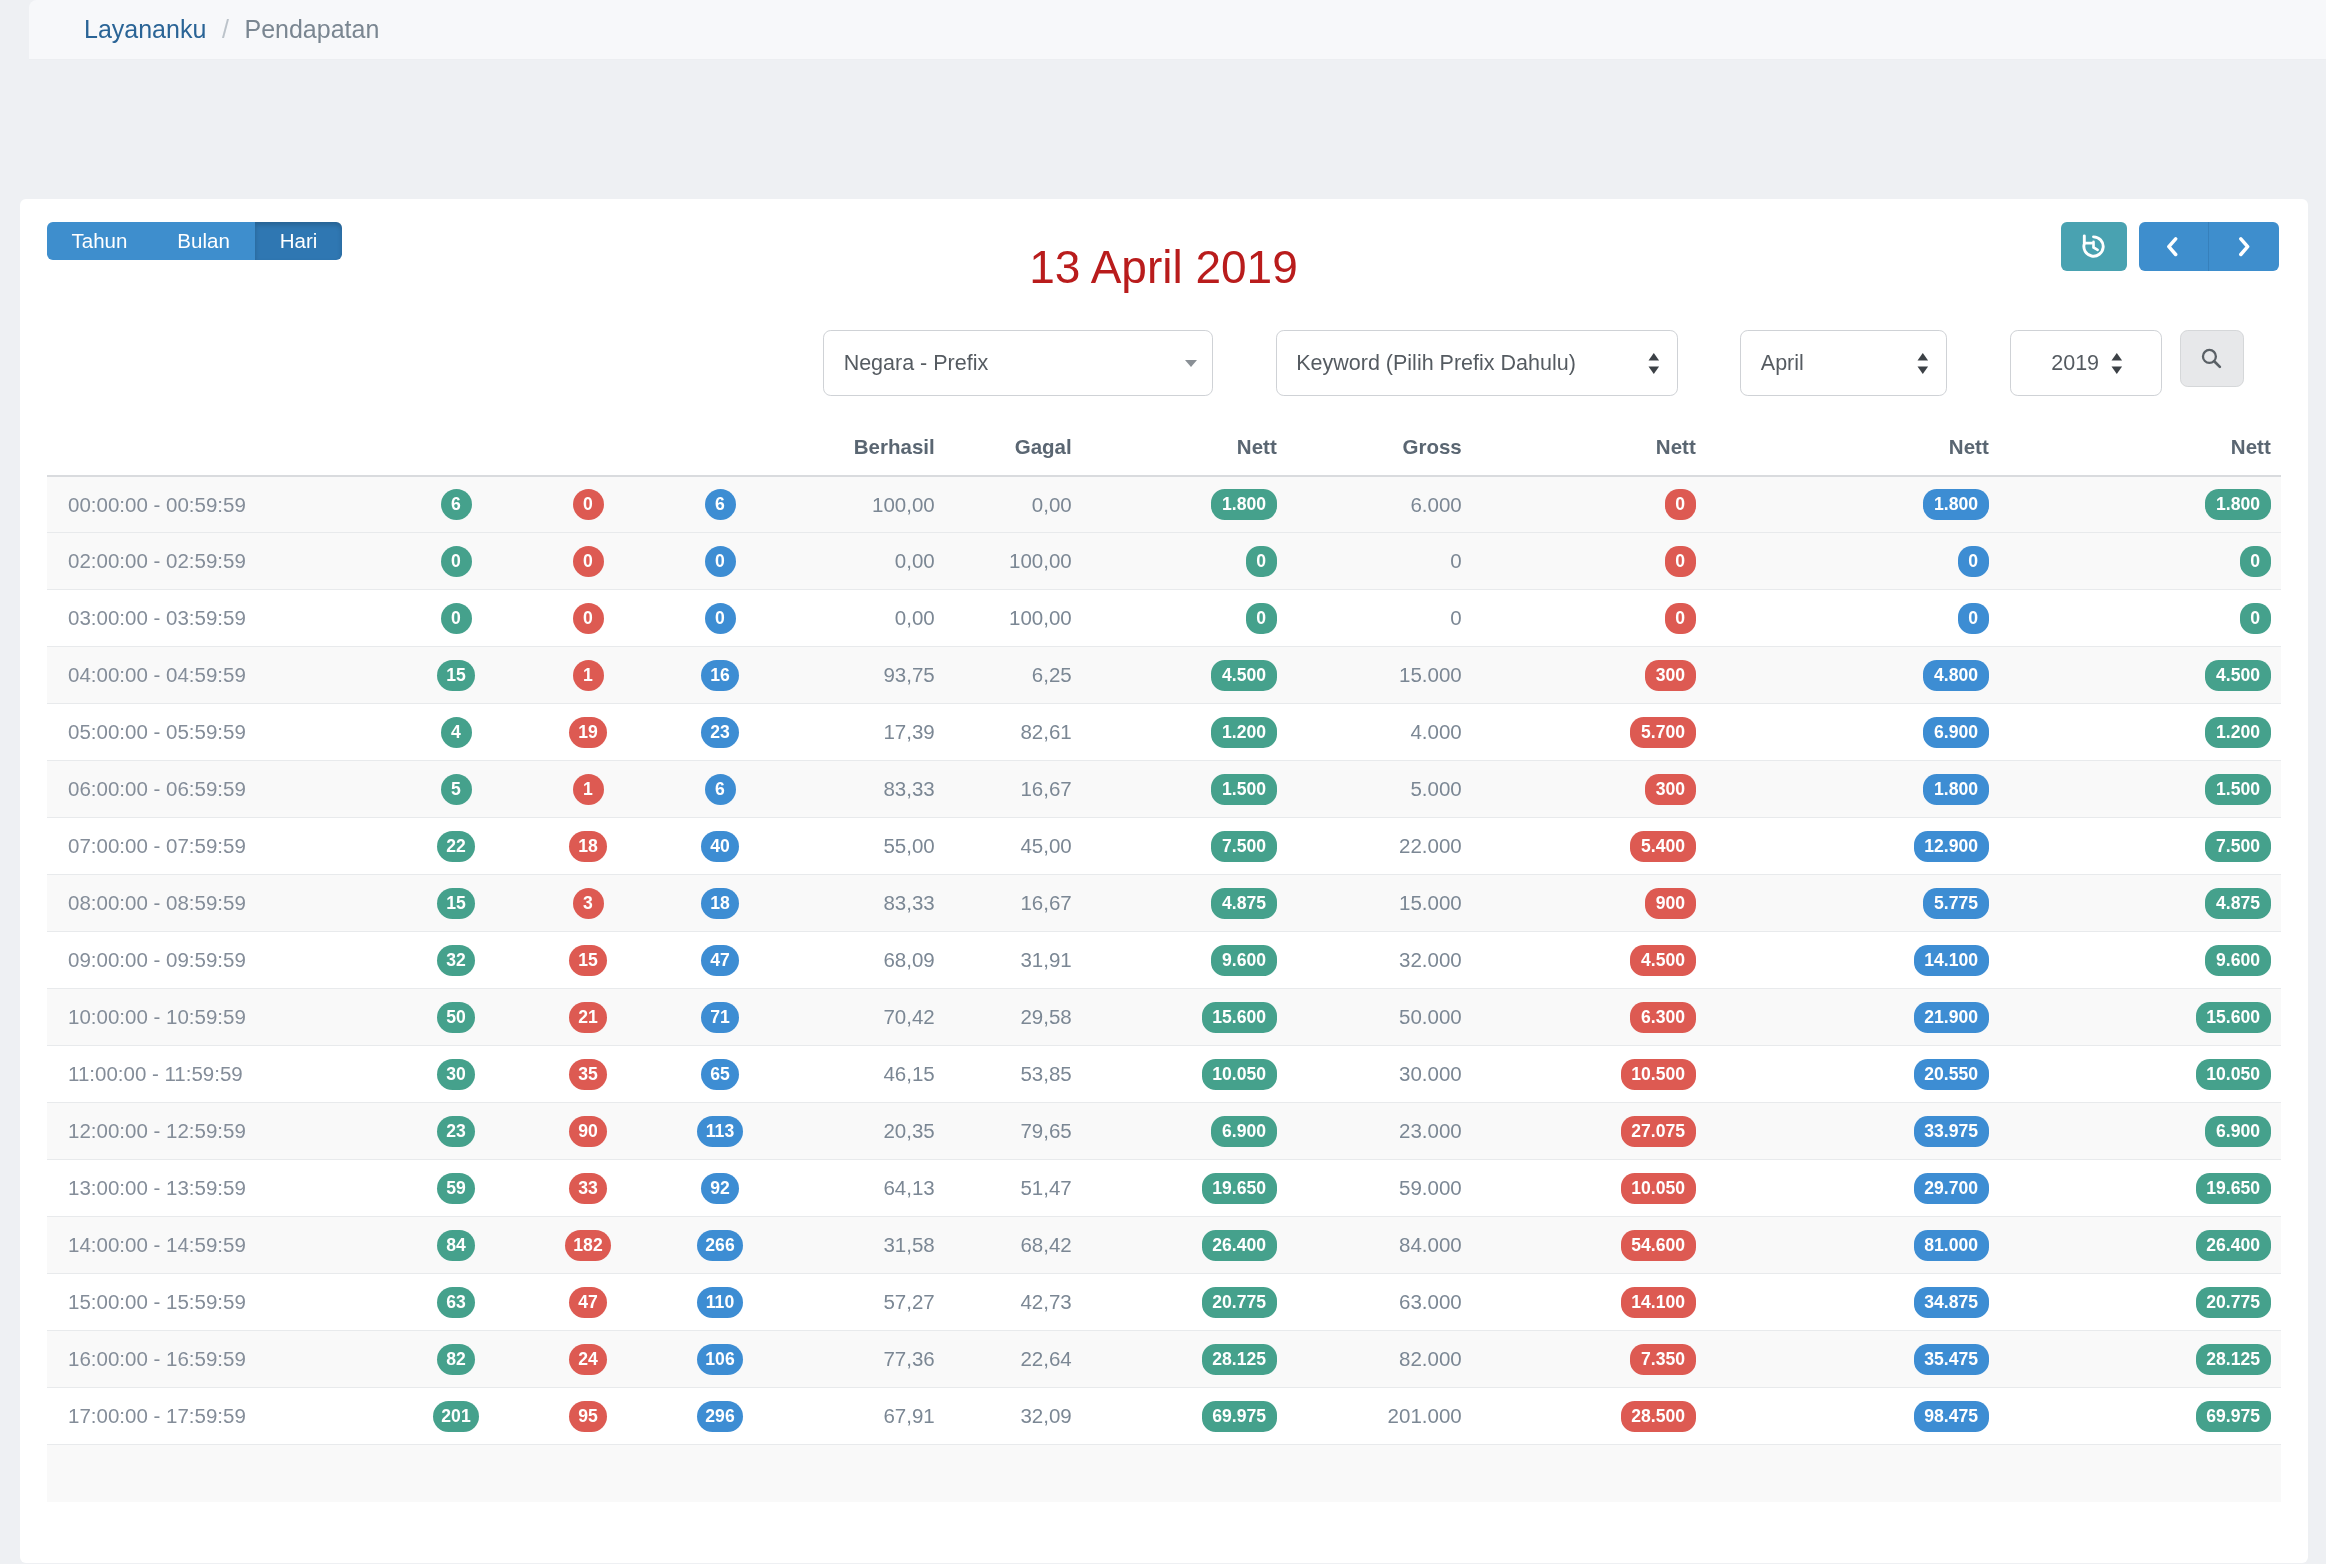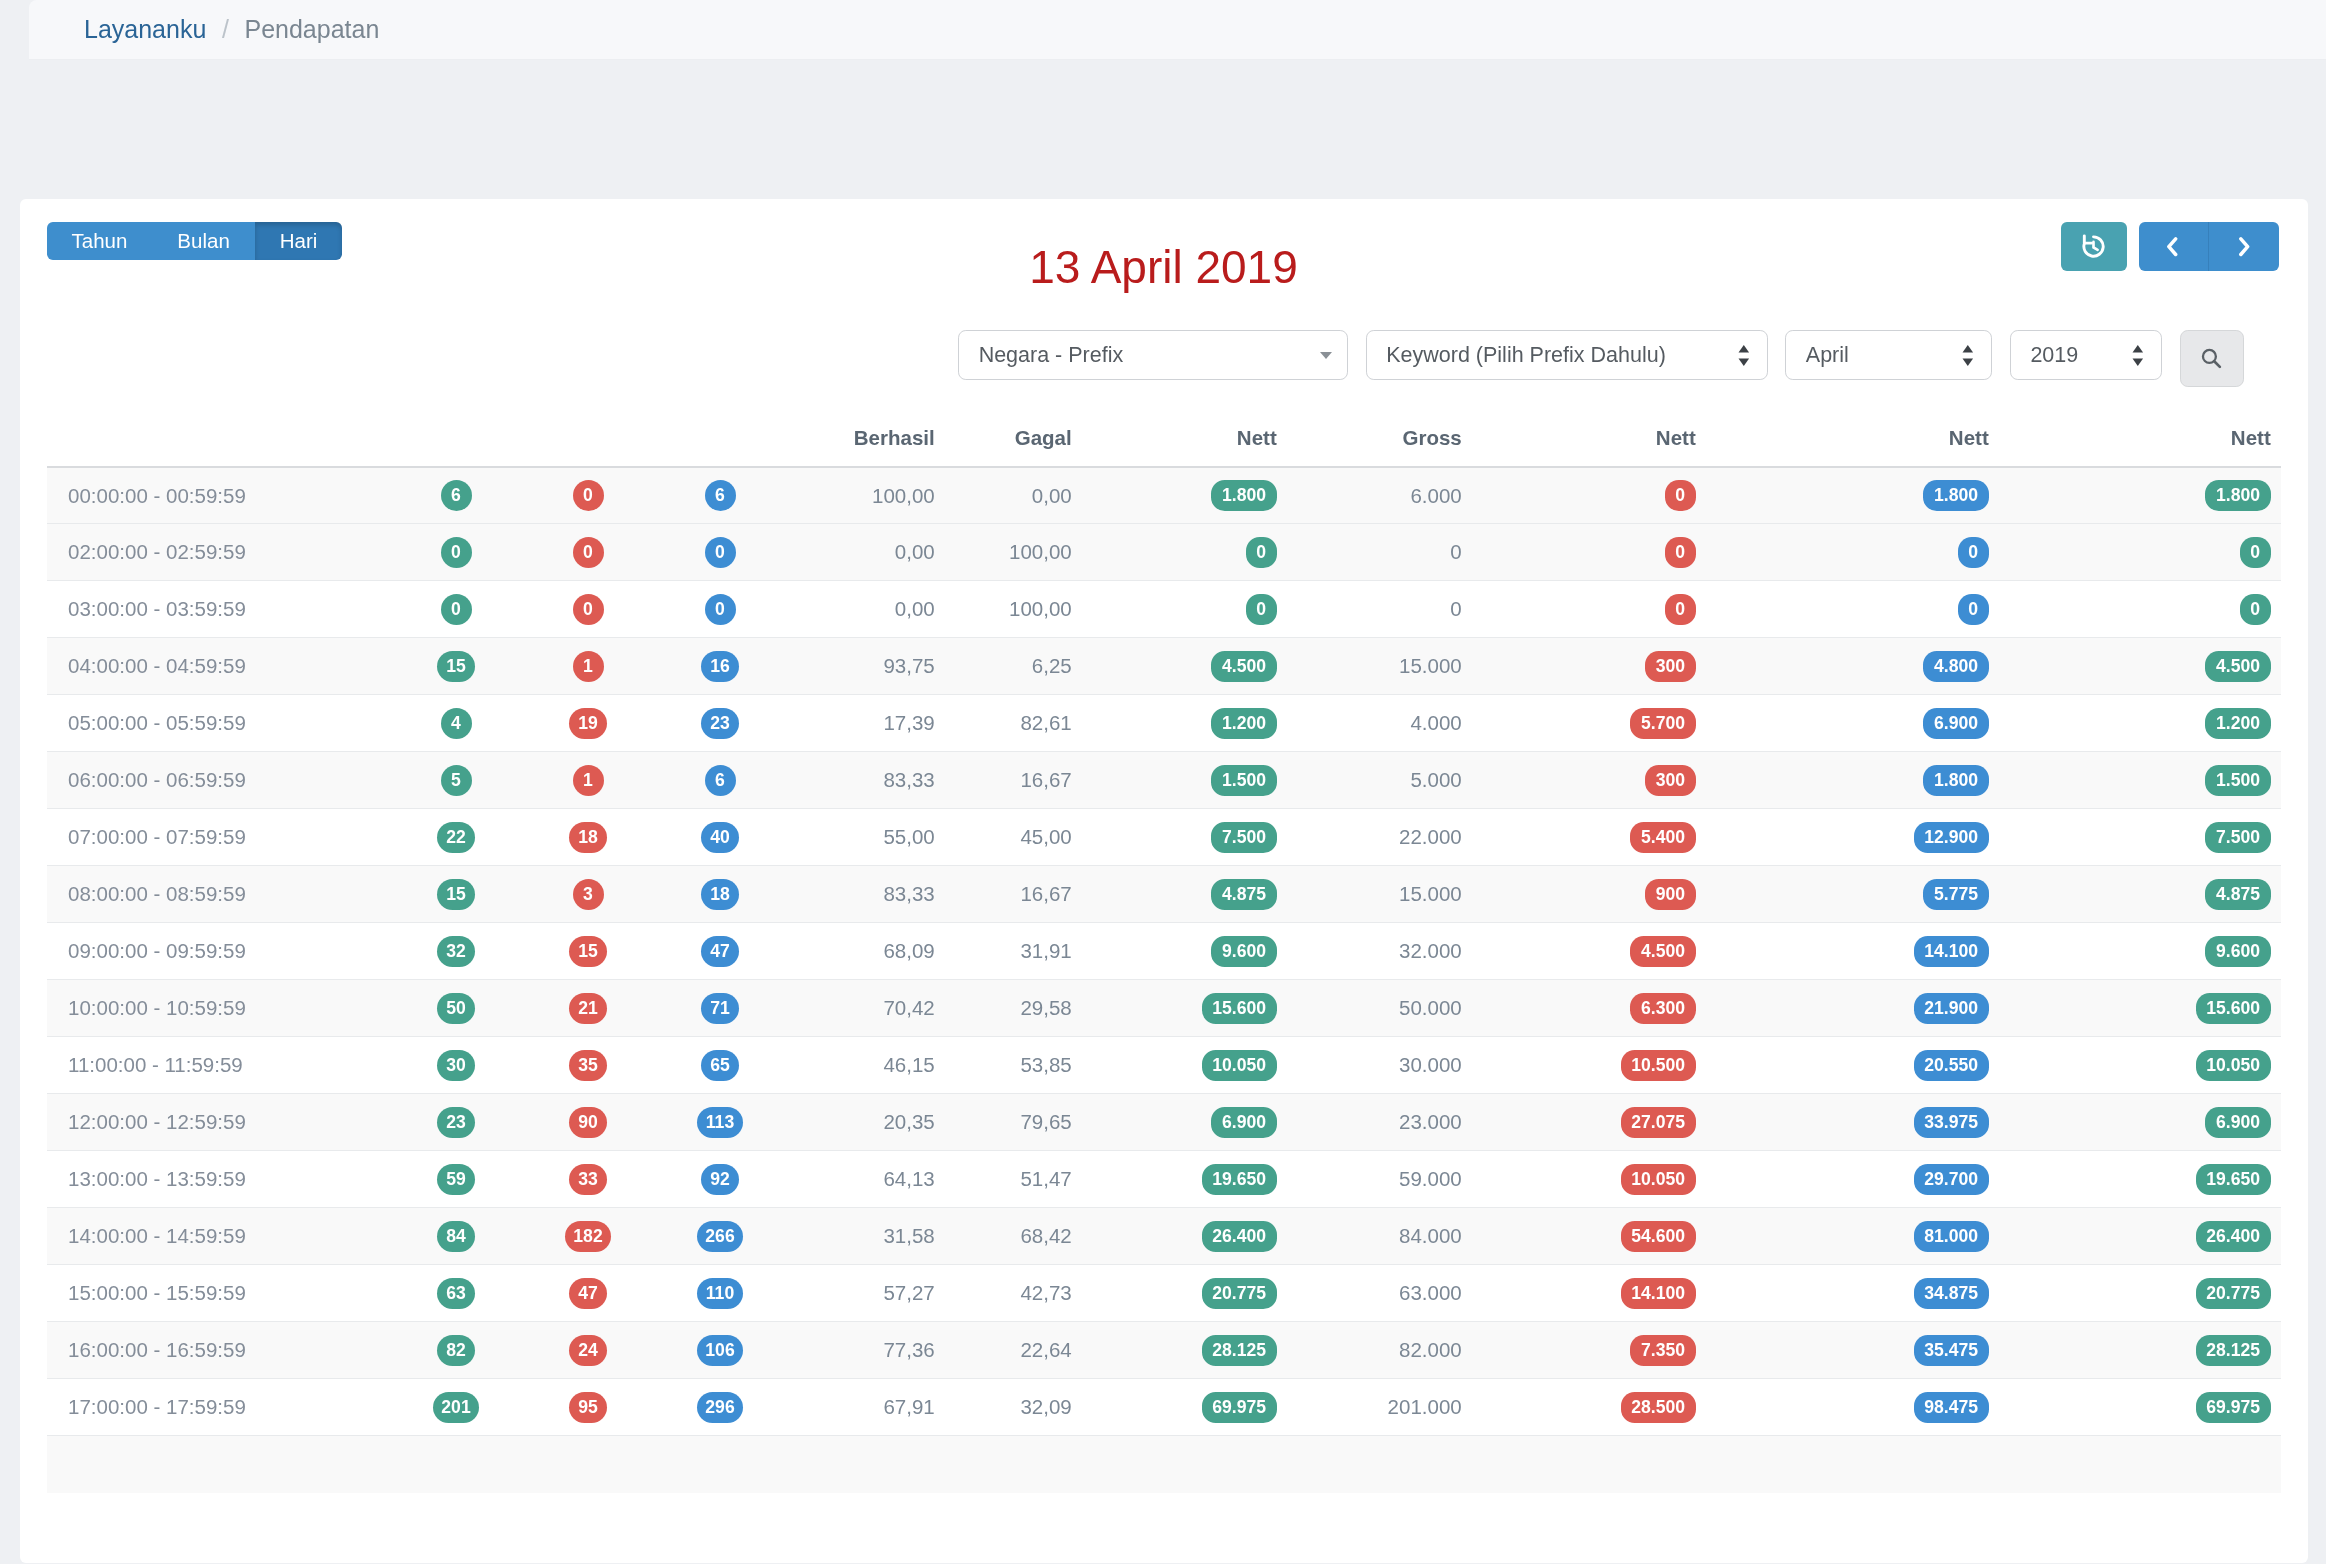"Negara - Prefix" .sel { height: 50px -> 66px; margin-left: none -> 45px }
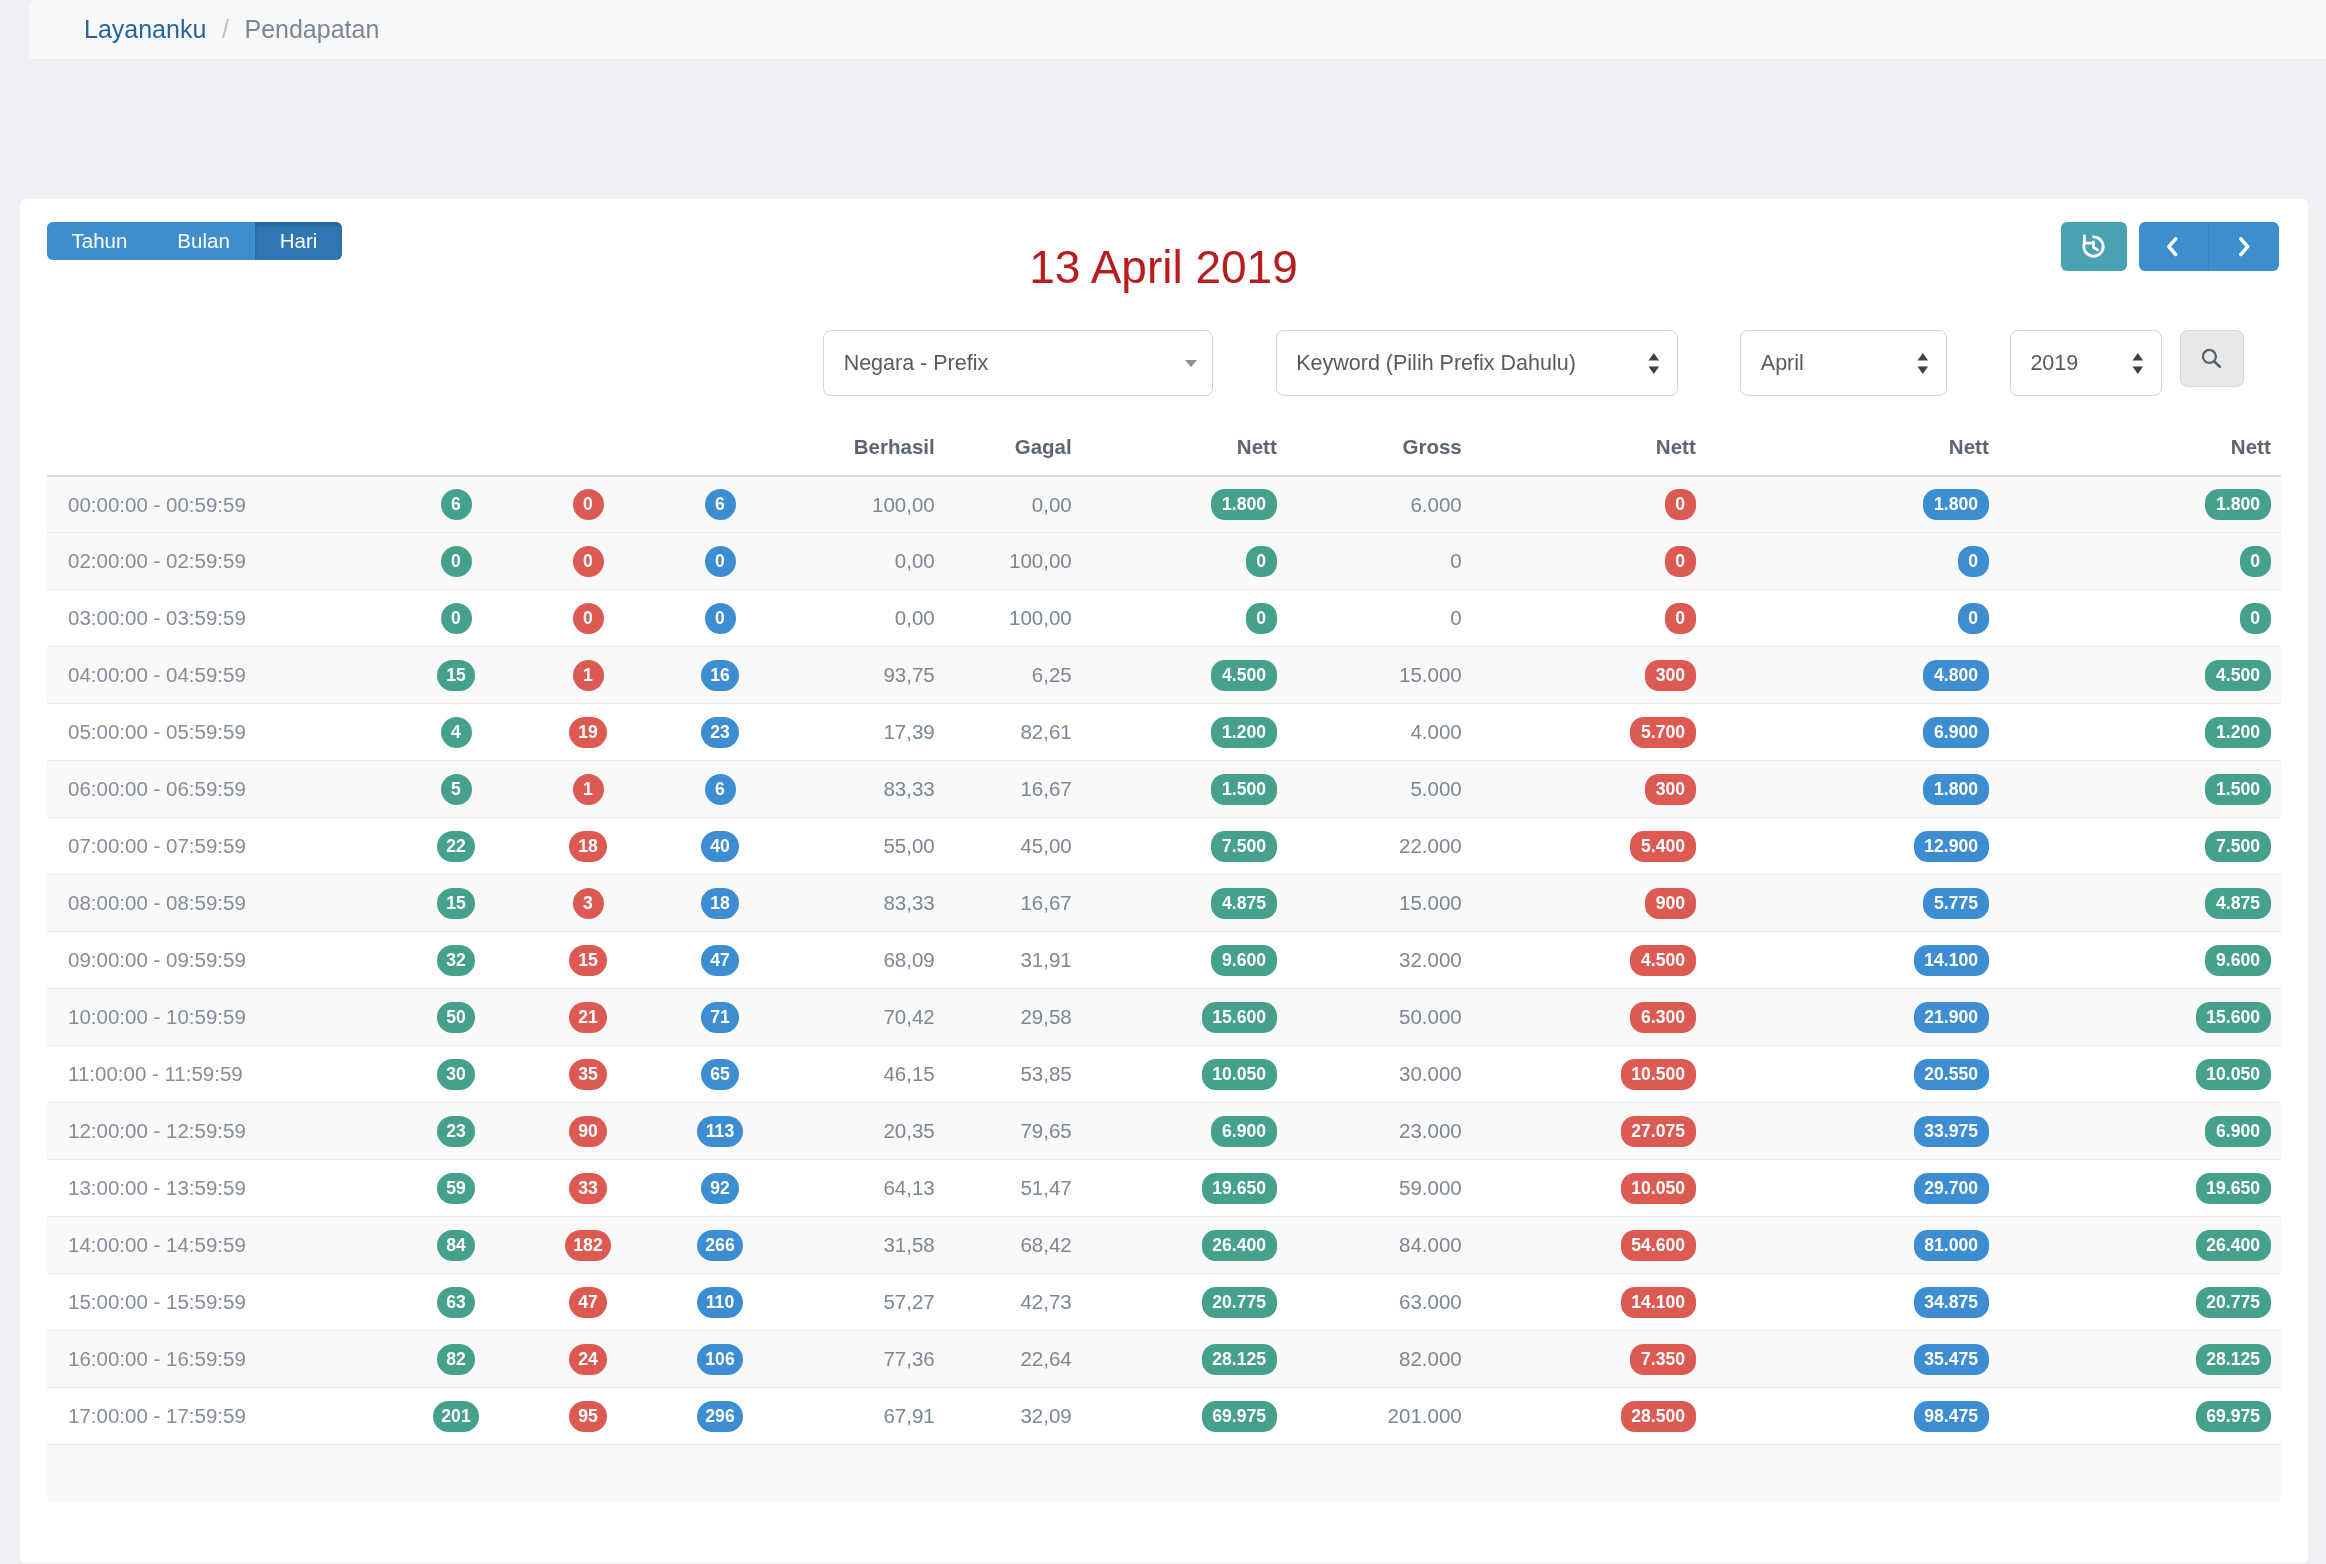"2019" .w-year { justify-content: none -> center }
